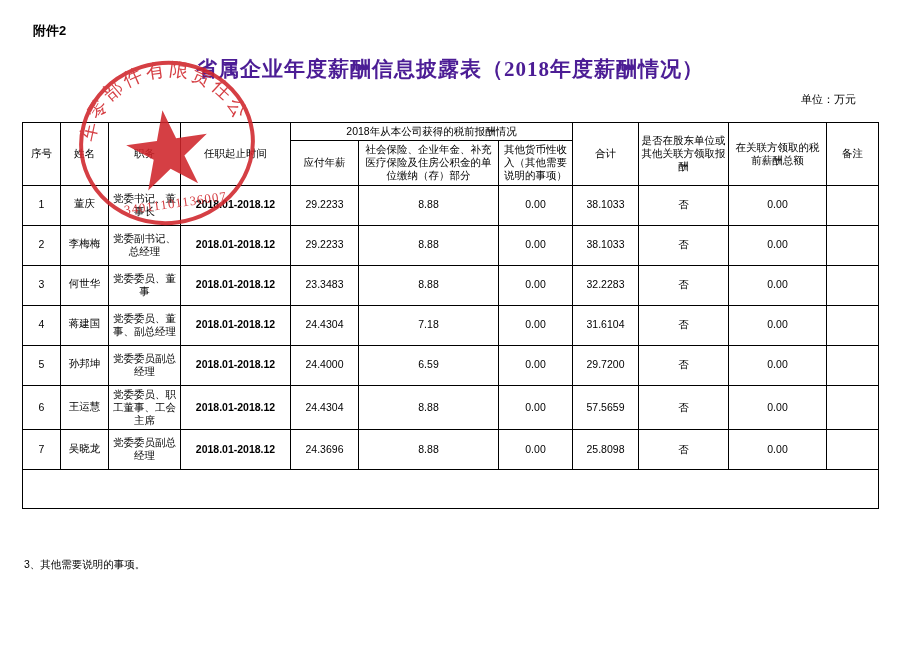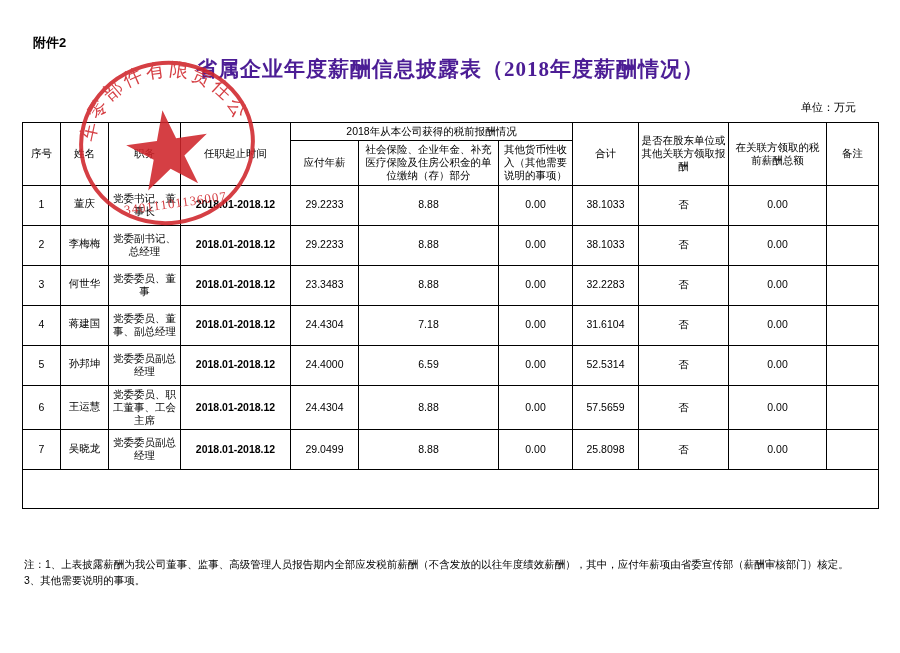"附件2" .attachment-label { margin-top: 12px -> none }
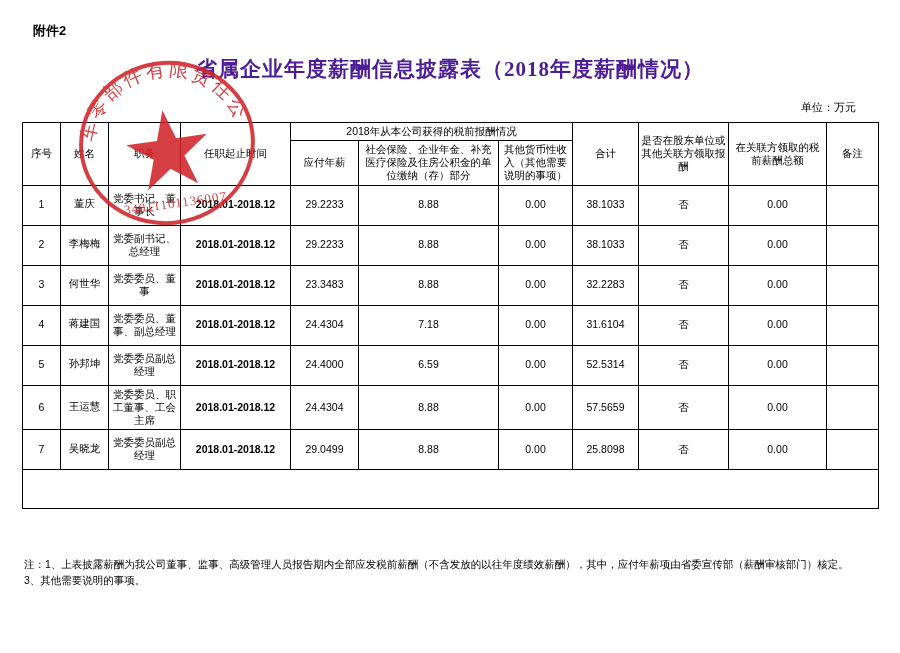"单位：万元" .unit-note { top: 100px -> 92px }
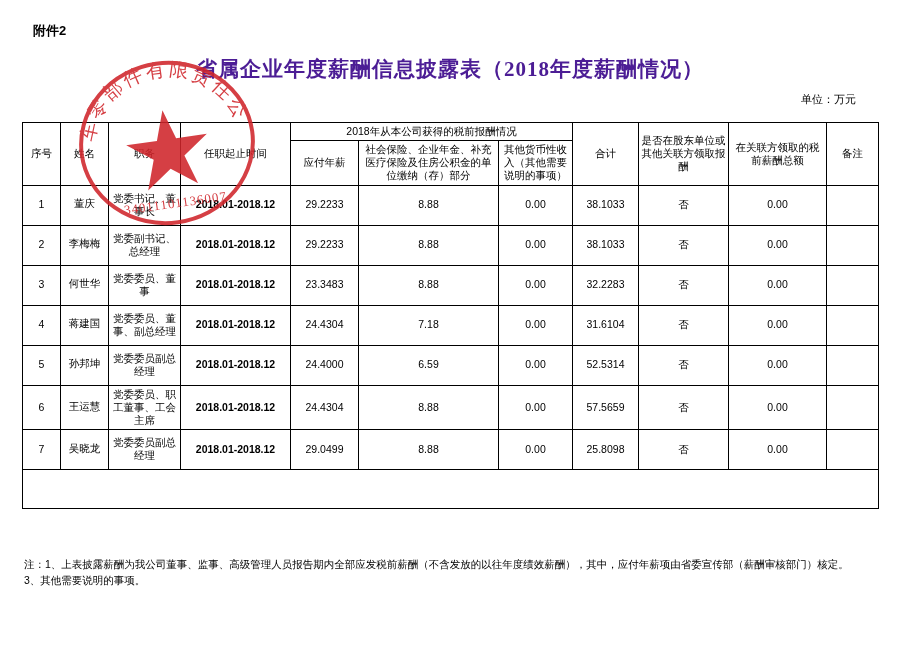"52.5314" td.cell-num { text: 52.5314 -> 29.7200 }
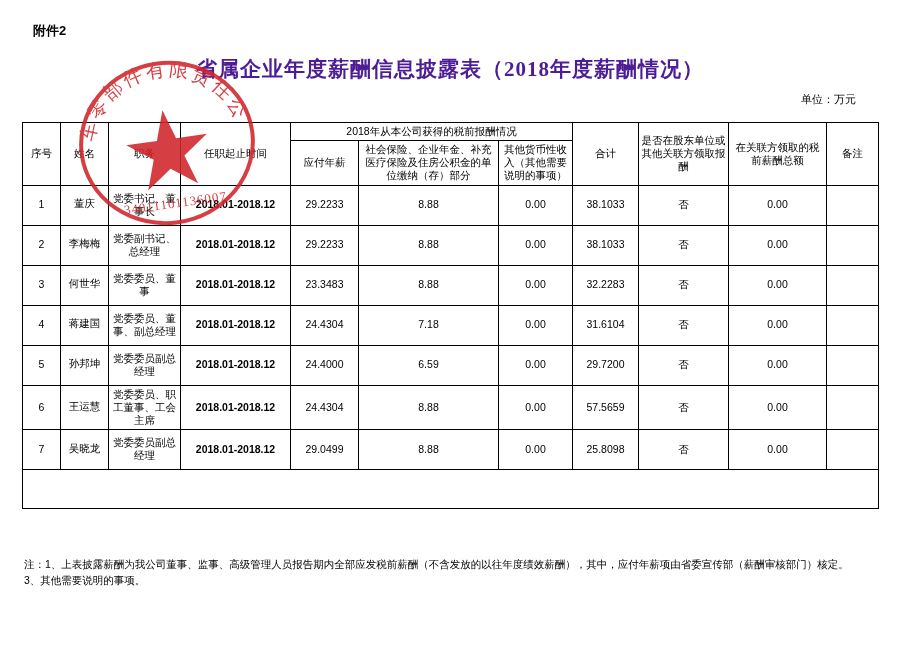"29.0499" td.cell-num { text: 29.0499 -> 24.3696 }
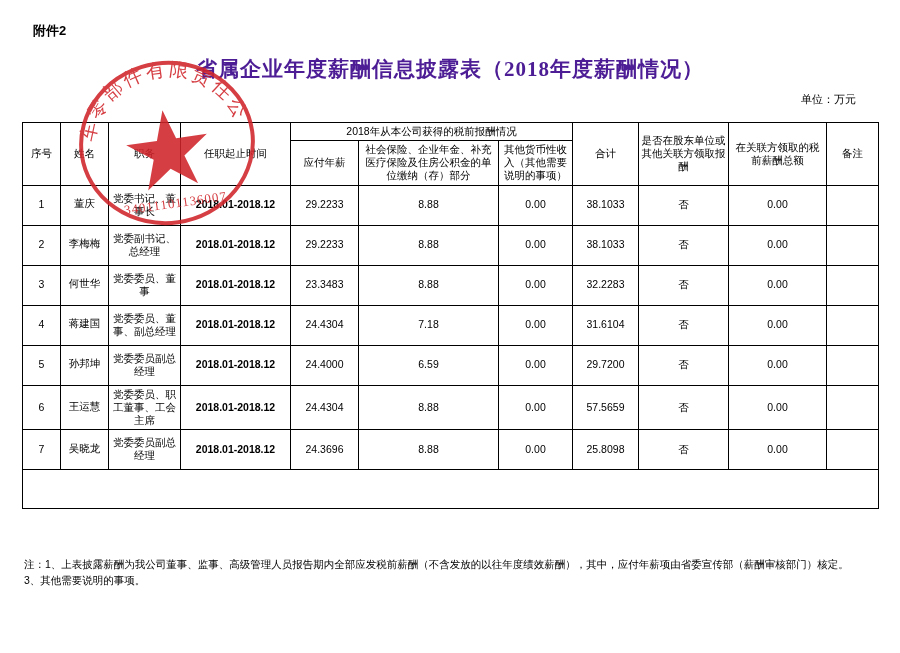"注：1、上表披露薪酬为我公司董事、监事、高级管理人员报告期内全部应发税前薪酬（不" div { html: <div>注：1、上表披露薪酬为我公司董事、监事、高级管理人员报告期内全部应发税前薪酬（不含发放的以往年度绩效薪酬），其中，应付年薪项由省委宣传部（薪酬审核部门）核定。</div> -> none }
